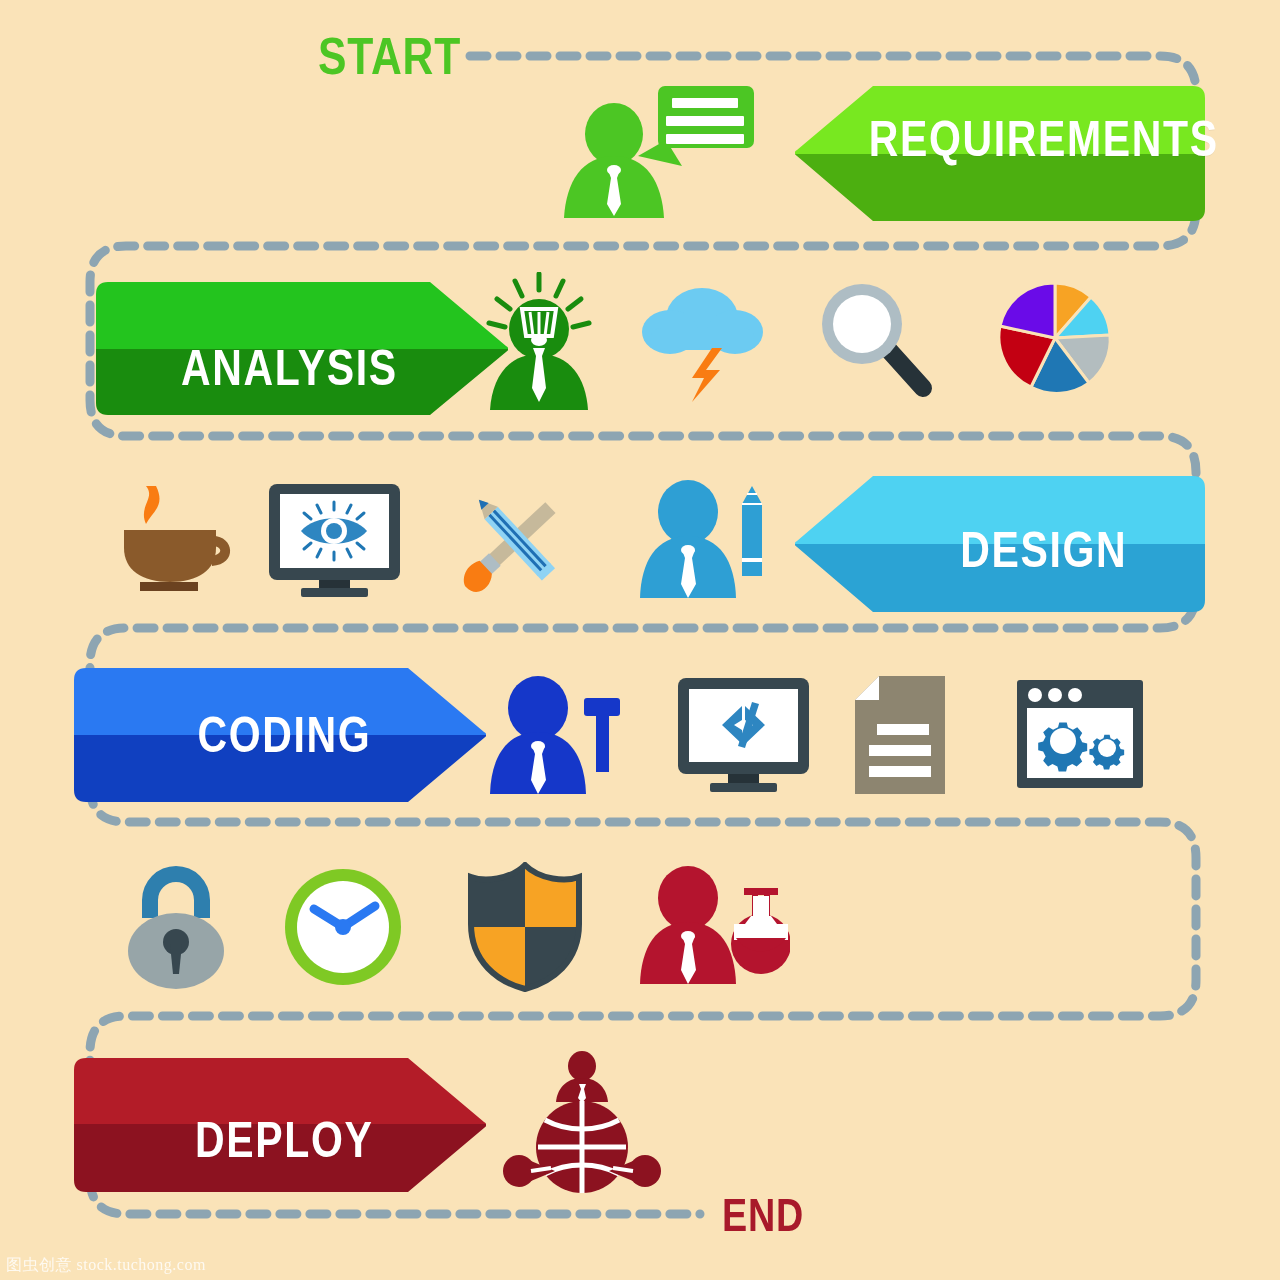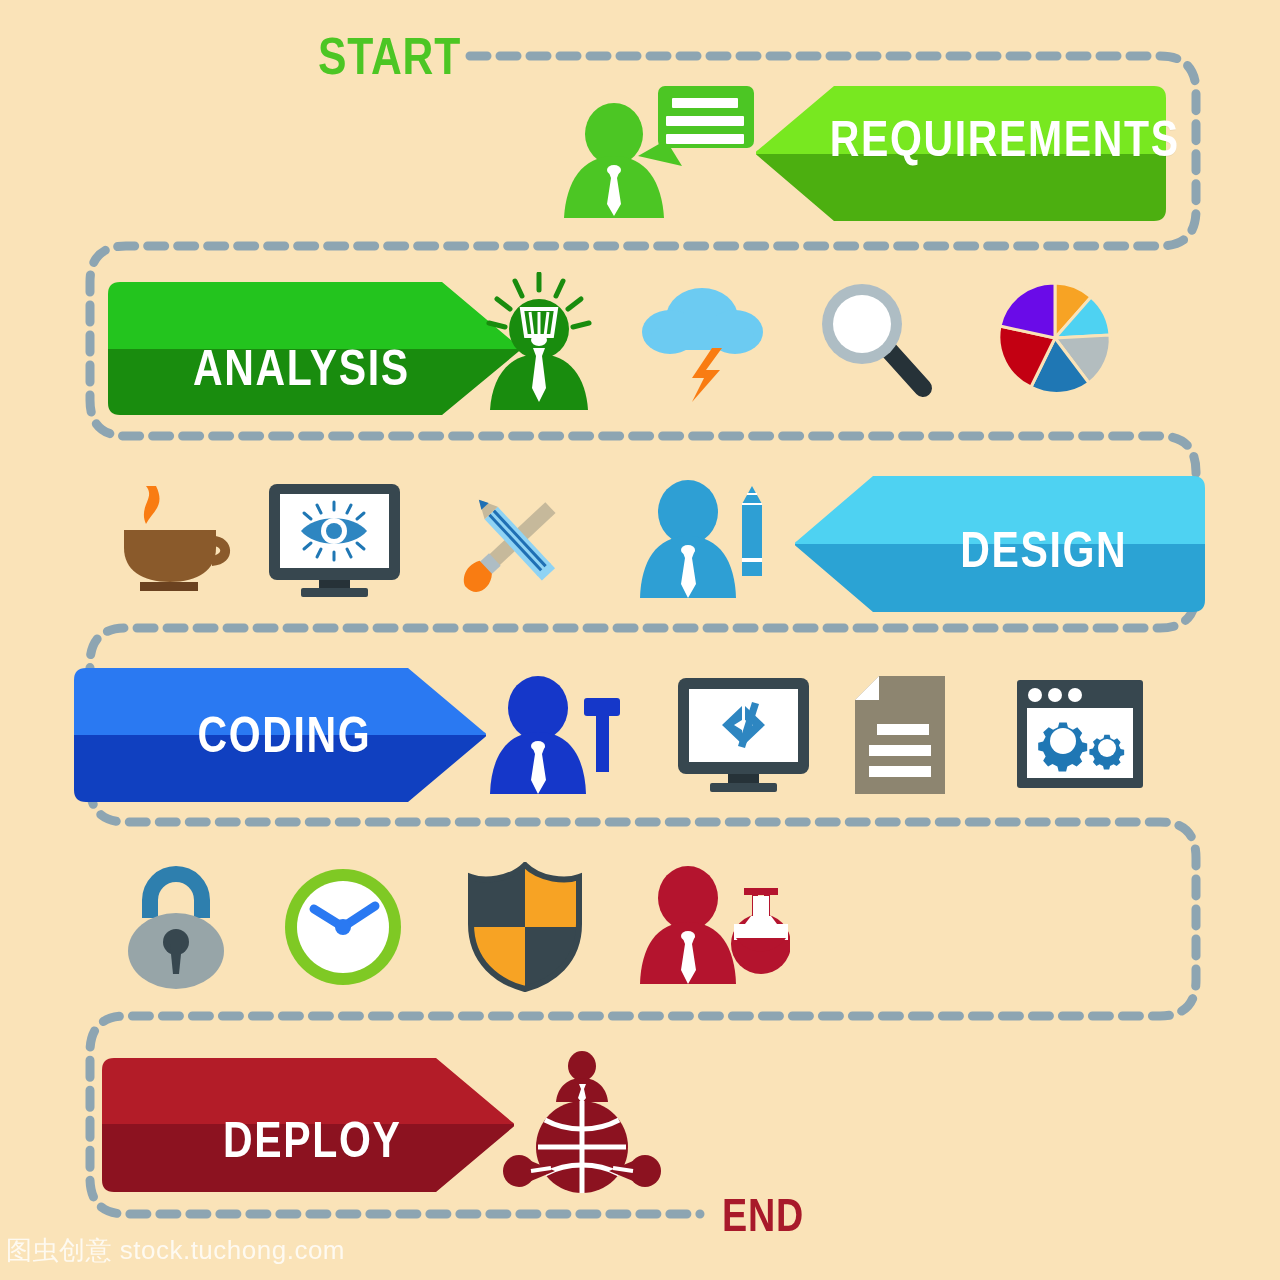"REQUIREMENTS" div.banner { left: 756px -> 795px }
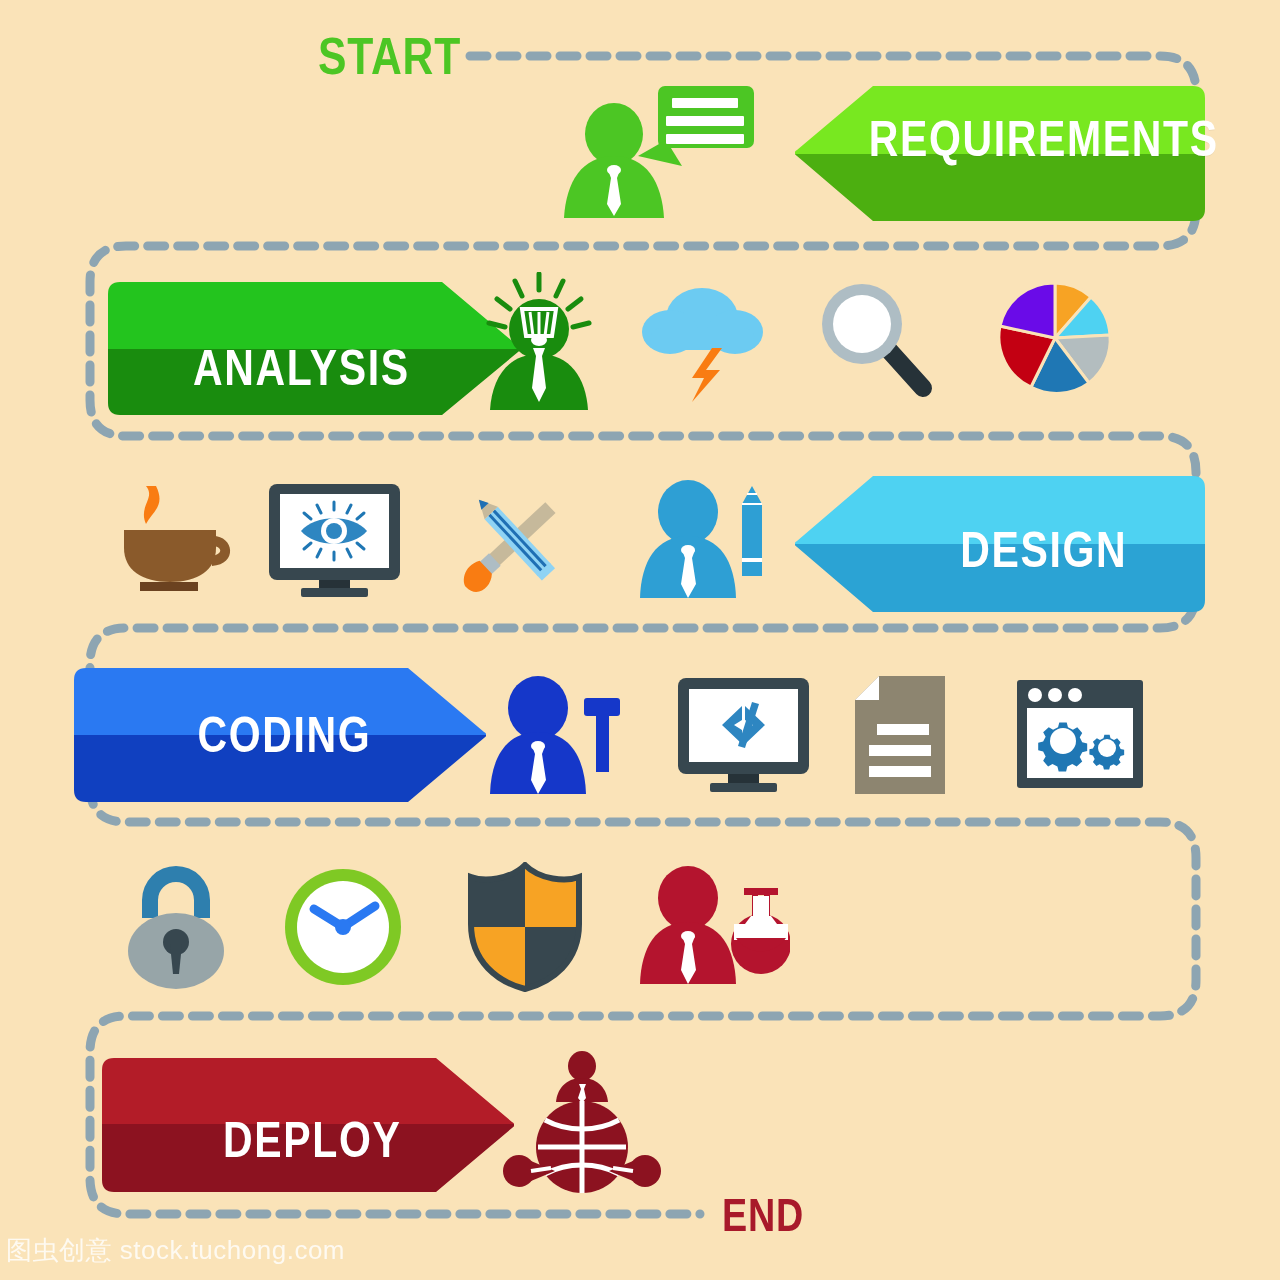"ANALYSIS" div.banner { left: 74px -> 62px }
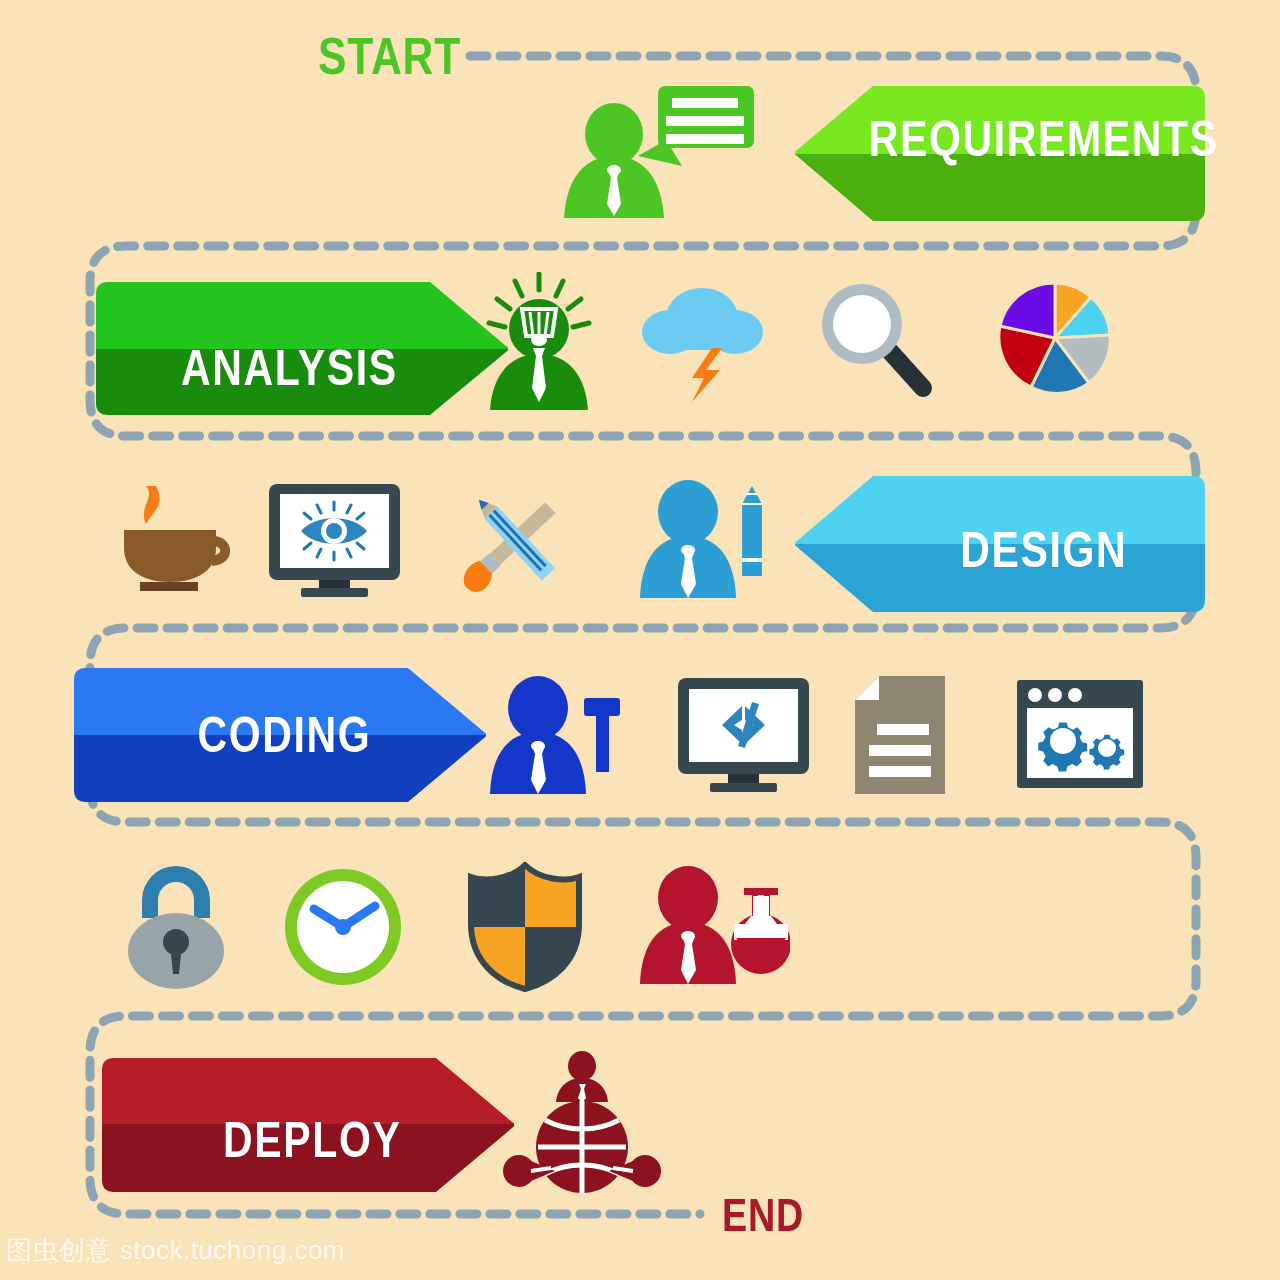"DEPLOY" div.banner { margin-left: 28px -> none }
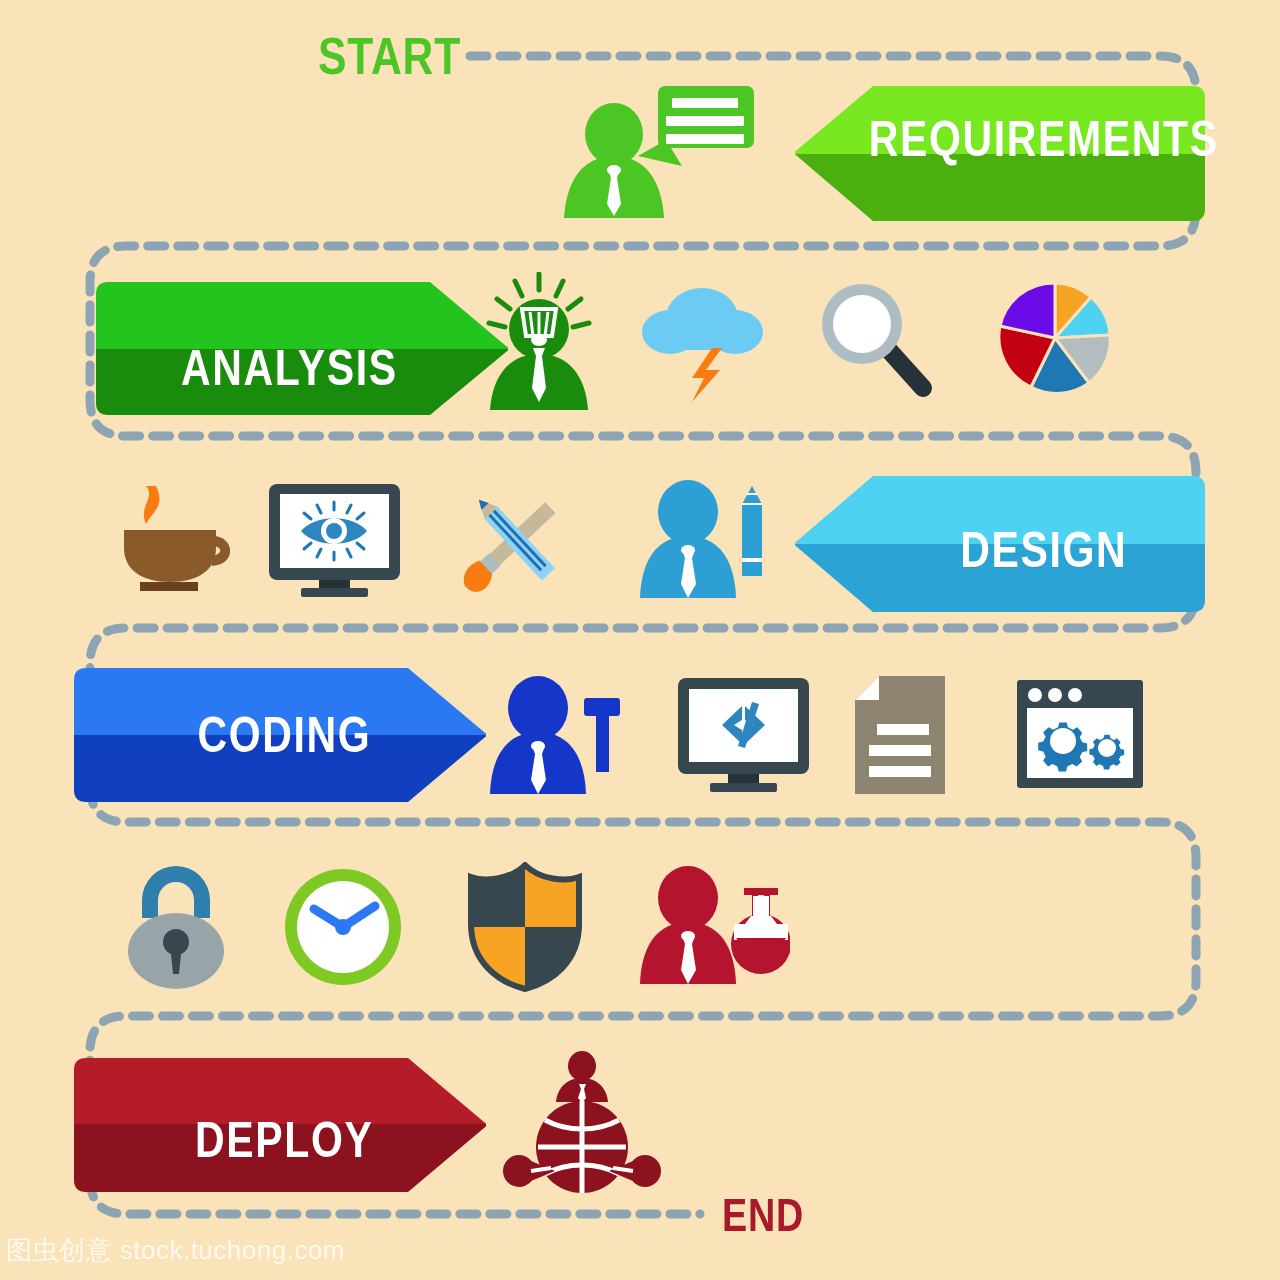"图虫创意 stock.tuchong.com" .watermark { bottom: 12px -> 4px; font-family: Liberation Sans, sans-serif -> Liberation Serif, serif; font-size: 26px -> 16px }
